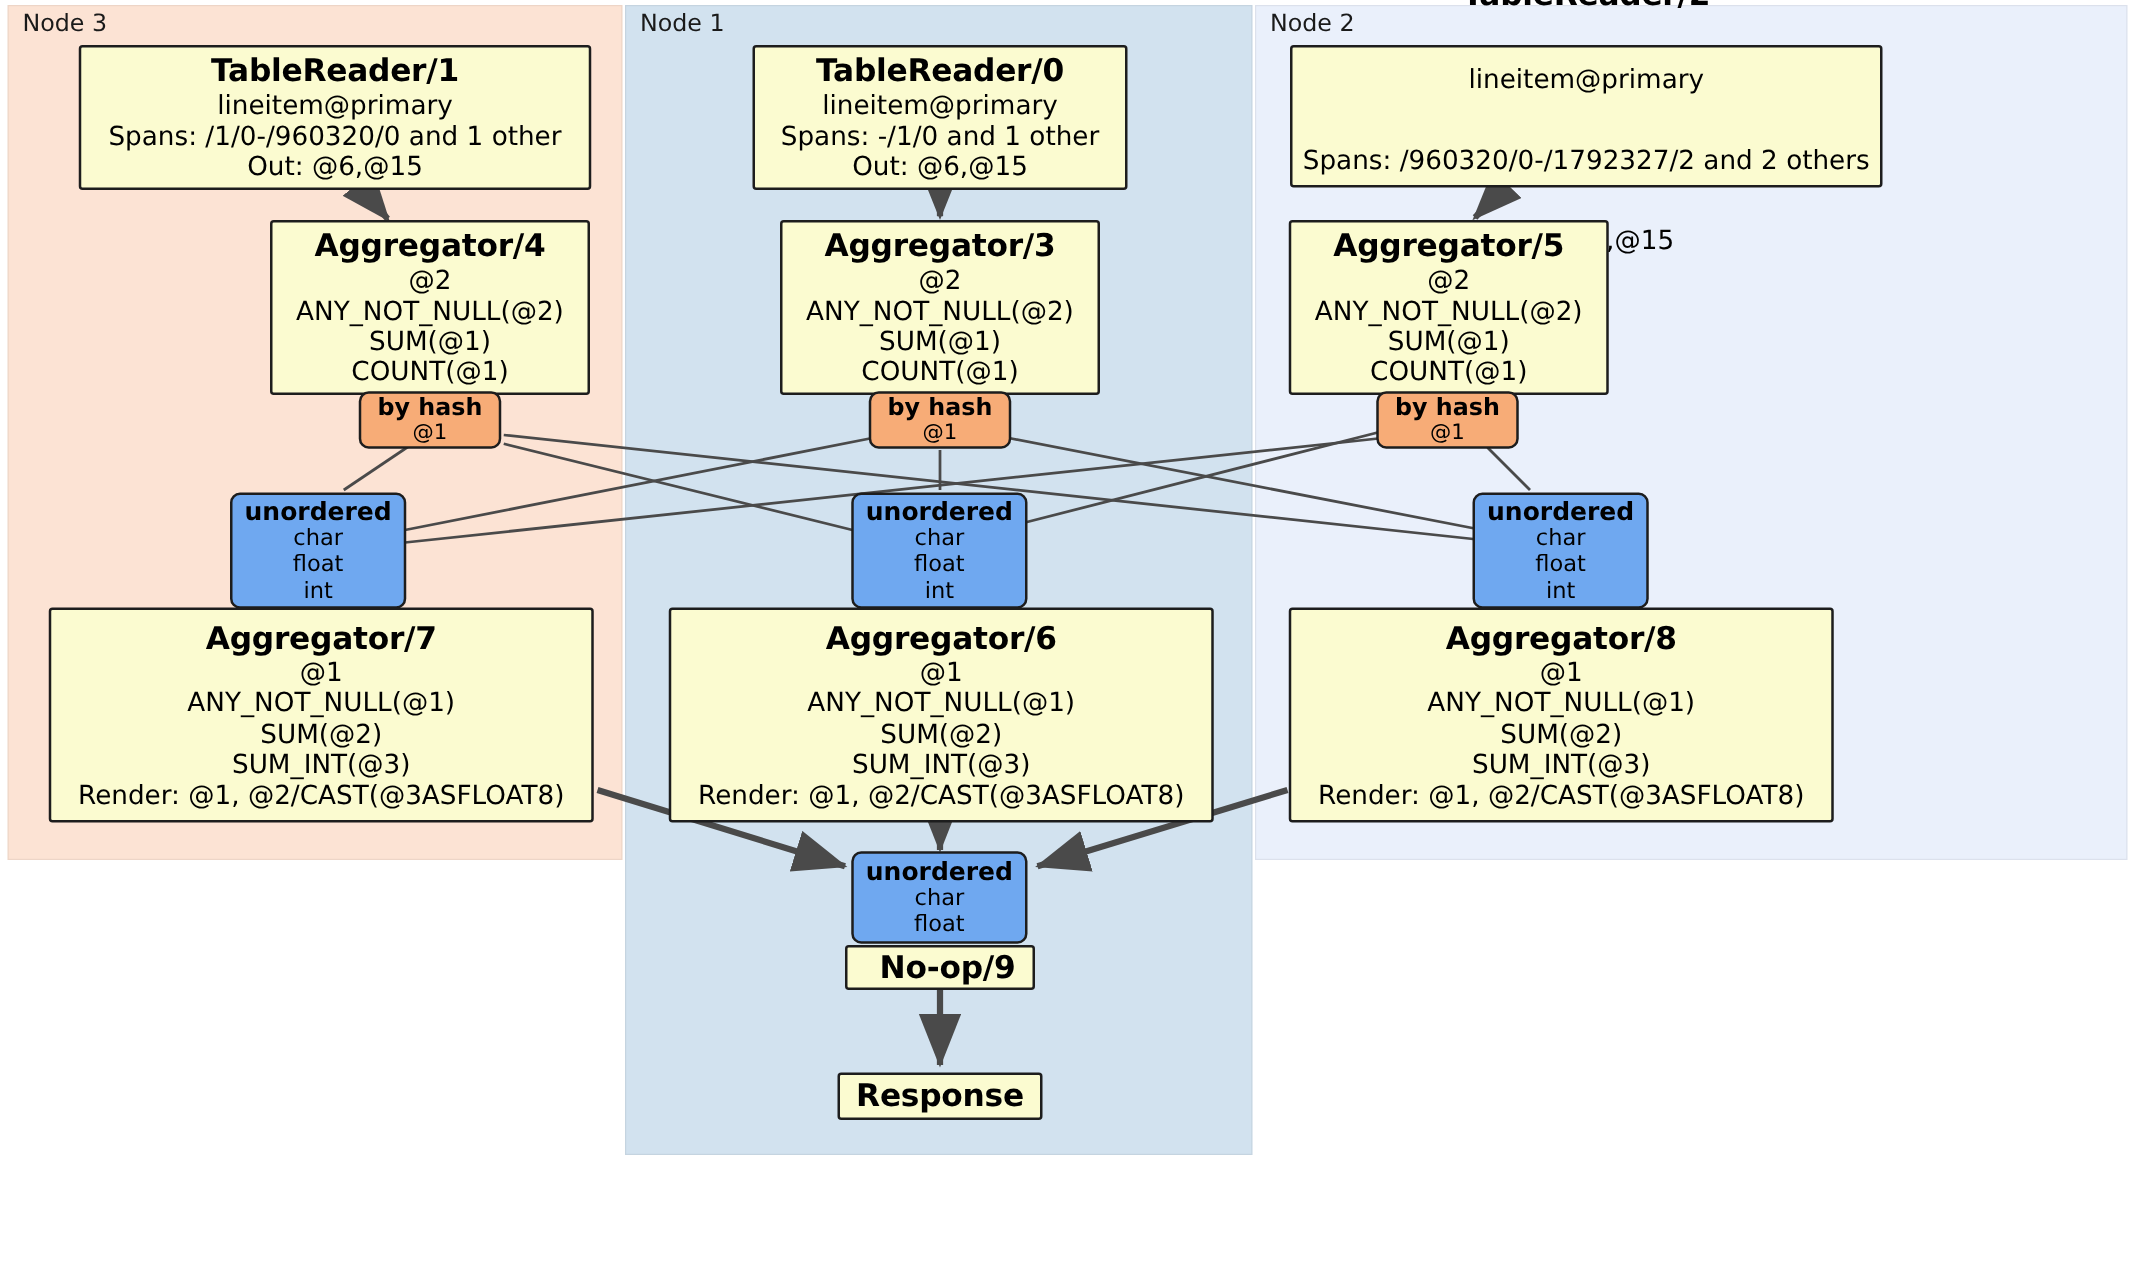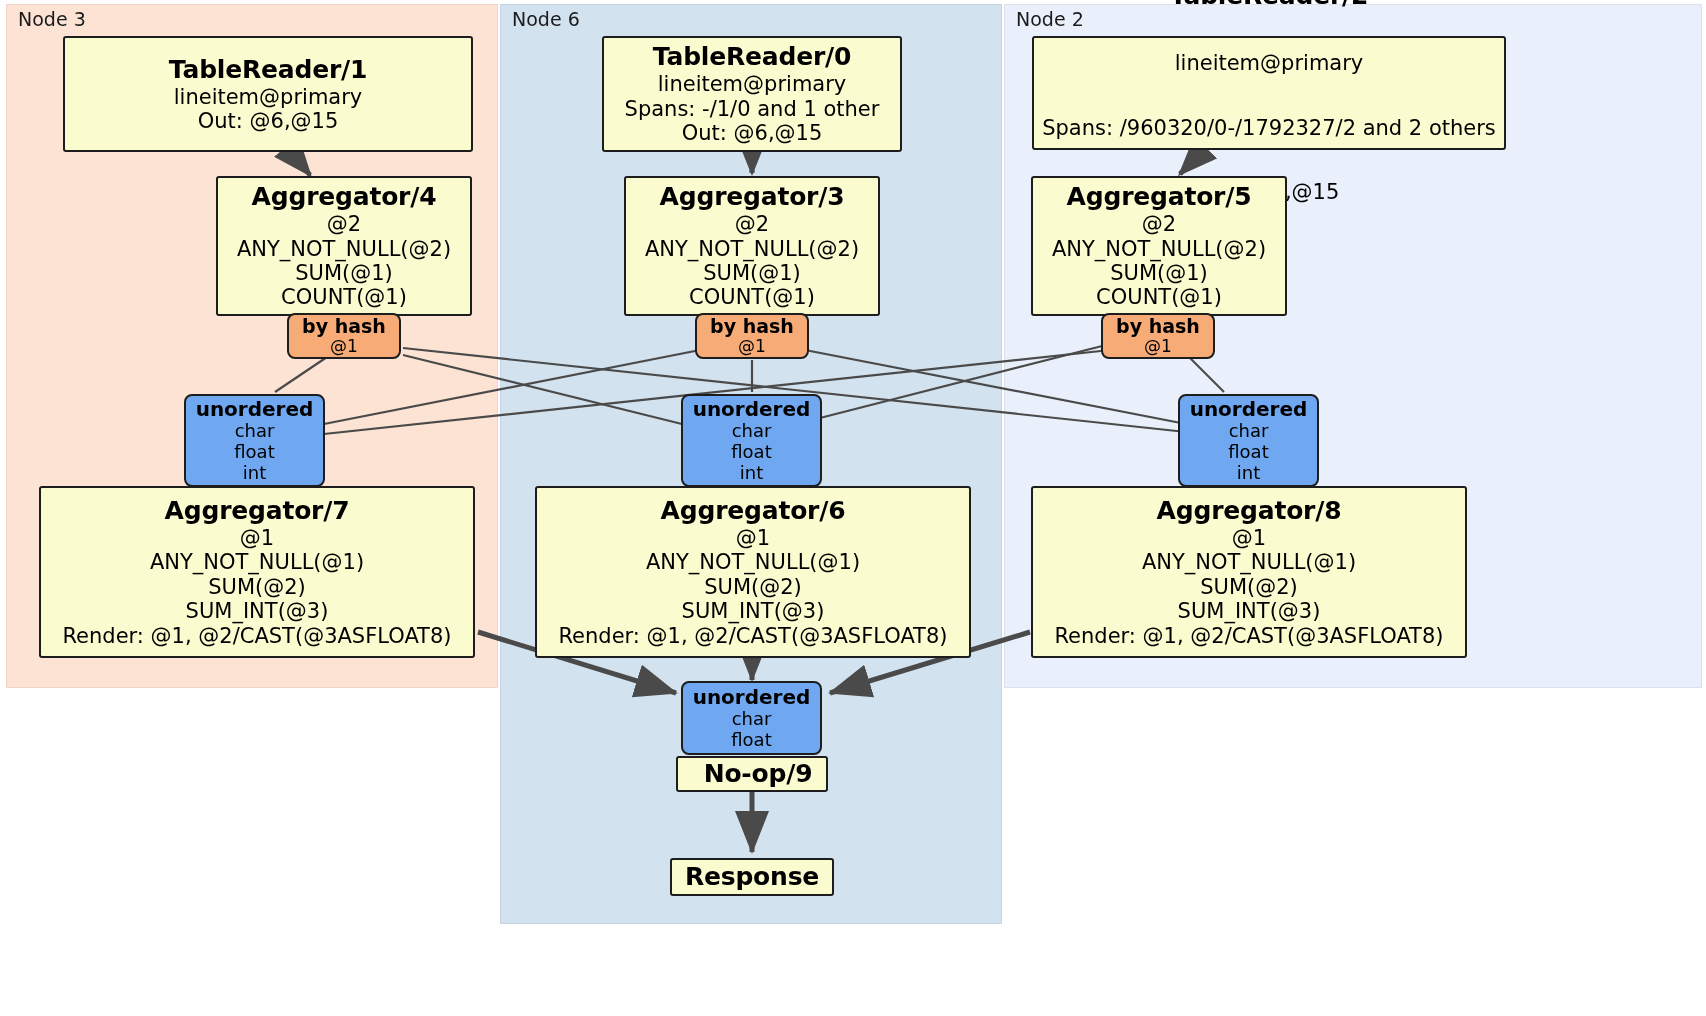"Node 6" div.node-label { text: 6 -> 1 }
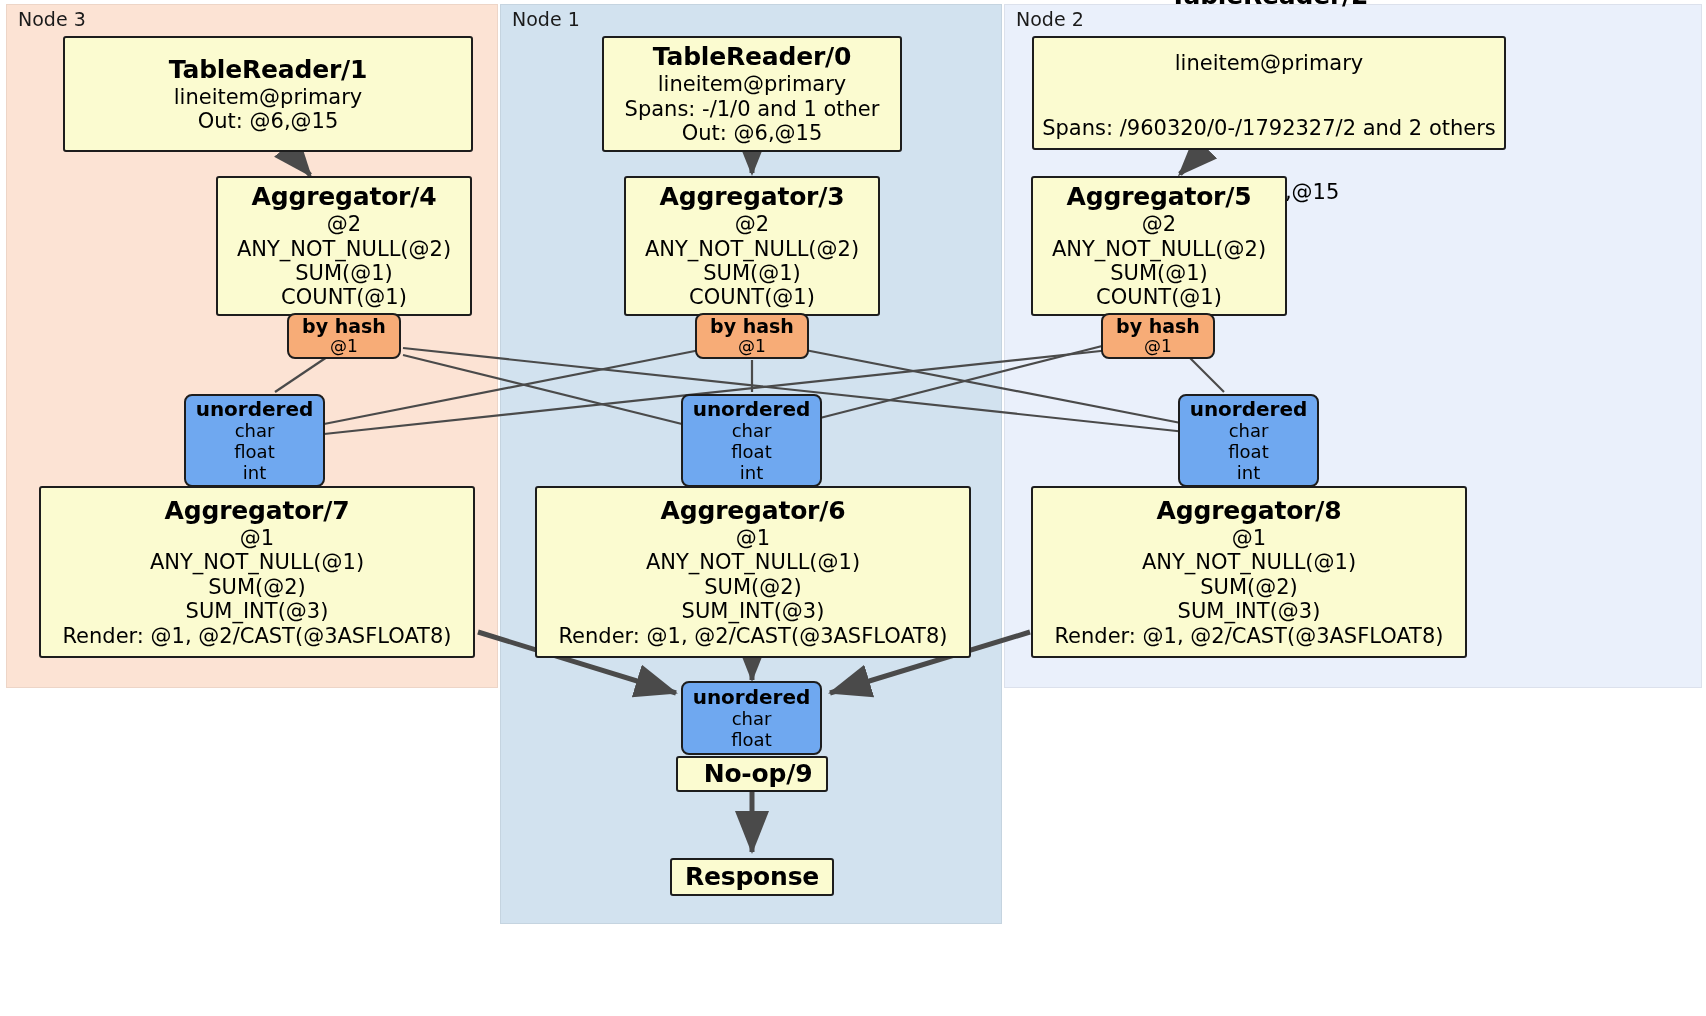"Spans: /1/0-/960320/0 and 1 other" div.line { html: none -> <div>Spans: /1/0-/960320/0 and 1 other</div> }
